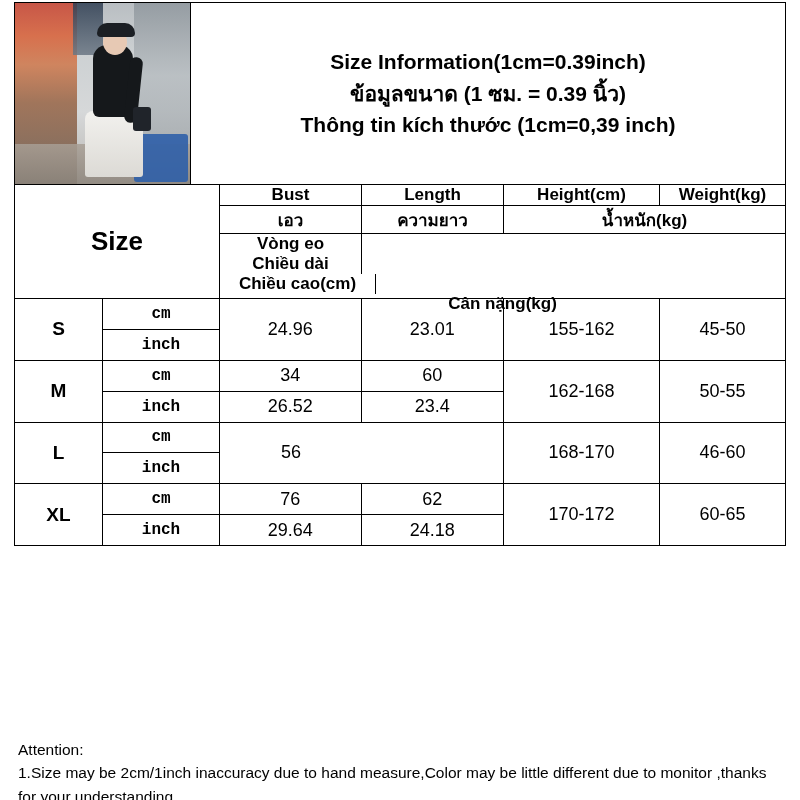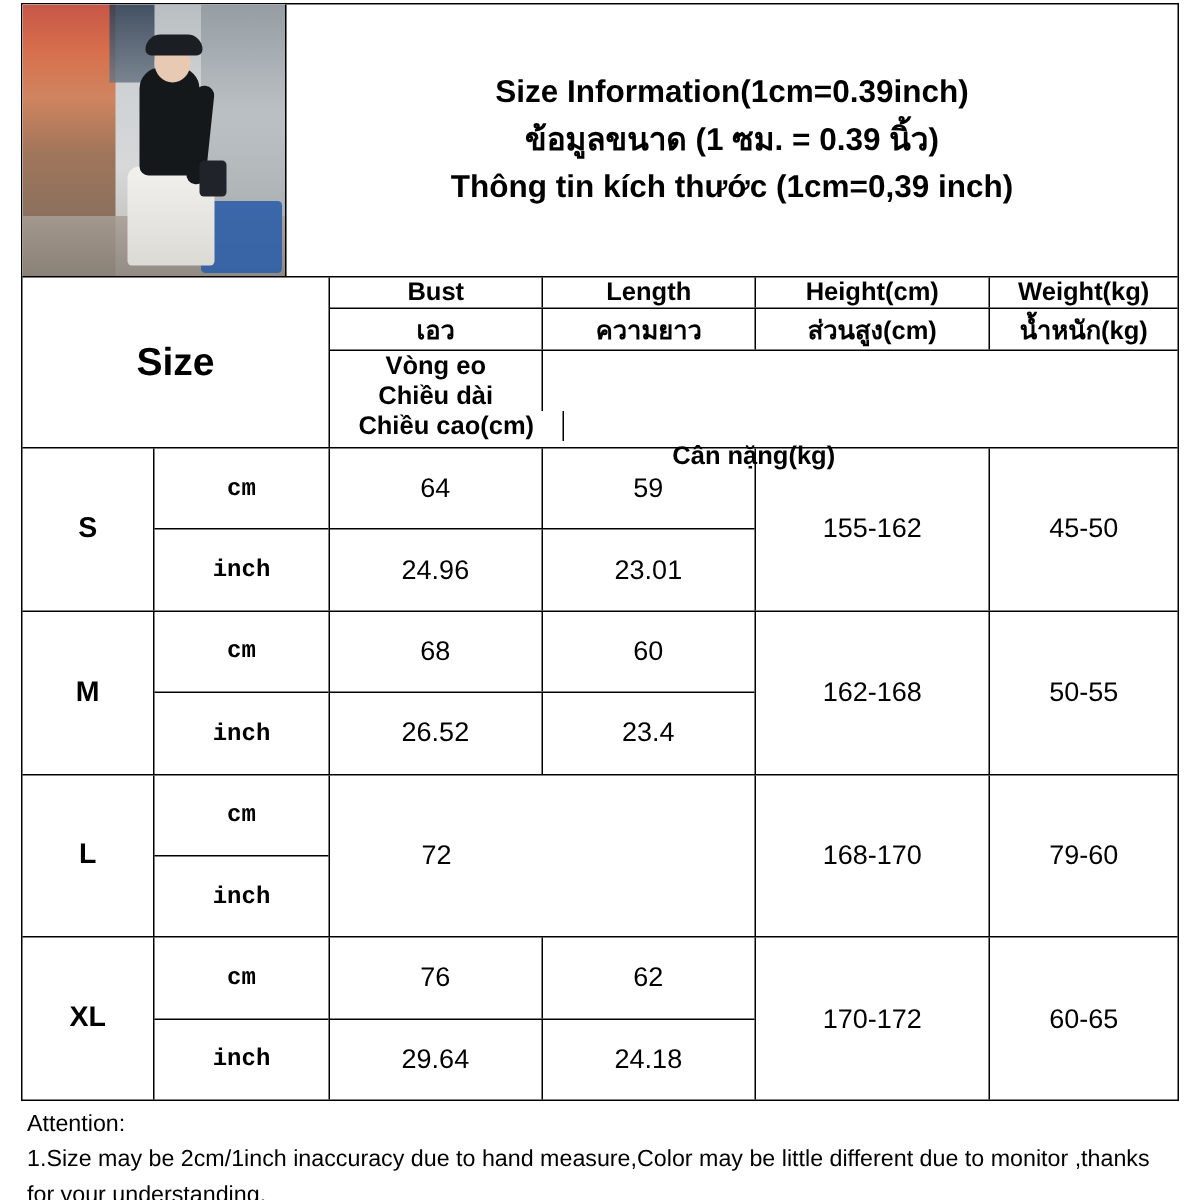"Size Information(1cm=0.39inch)" .chart { height: 732px -> 544px }
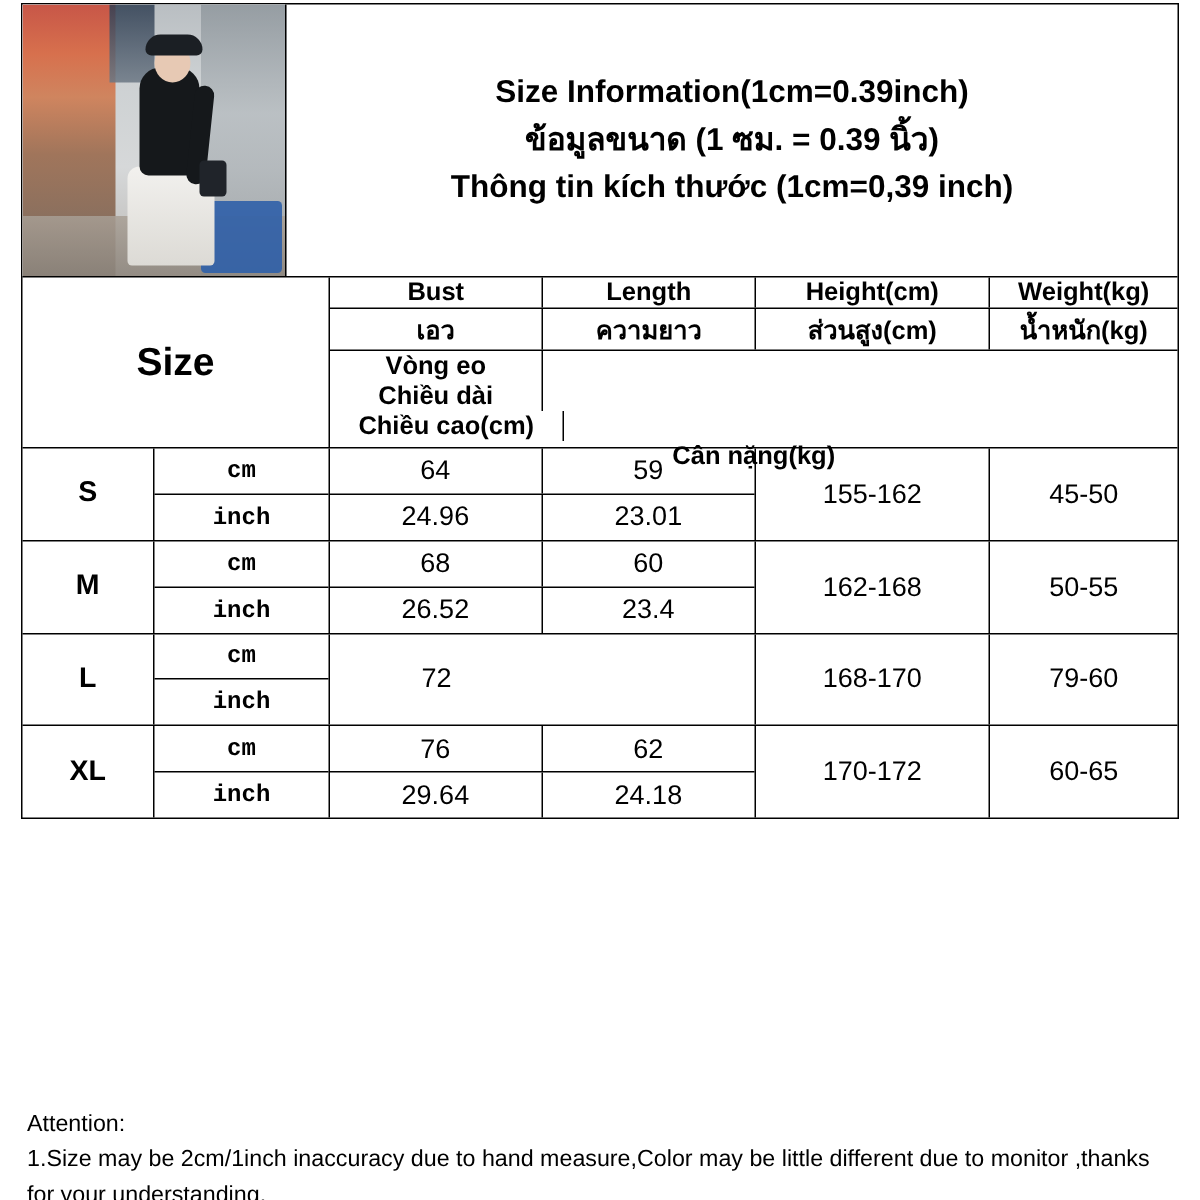"ส่วนสูง(cm)" div.ch-cell { html: <div>ส่วนสูง(cm)</div> -> none }
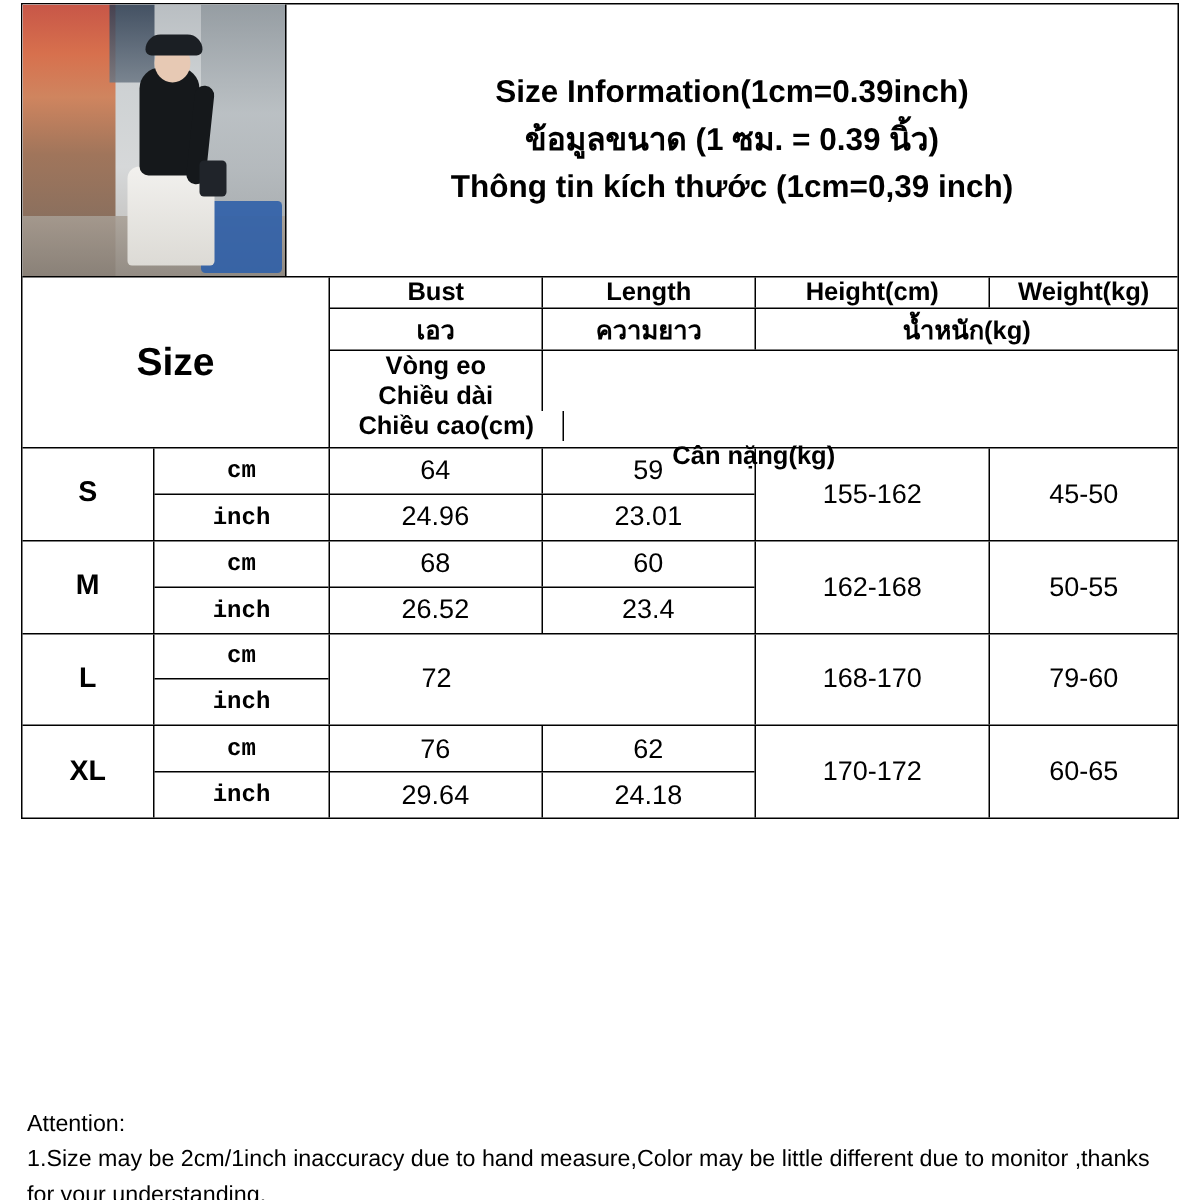"64" div.val-line { html: <div> <div>64</div> <div>59</div> </div> -> none }
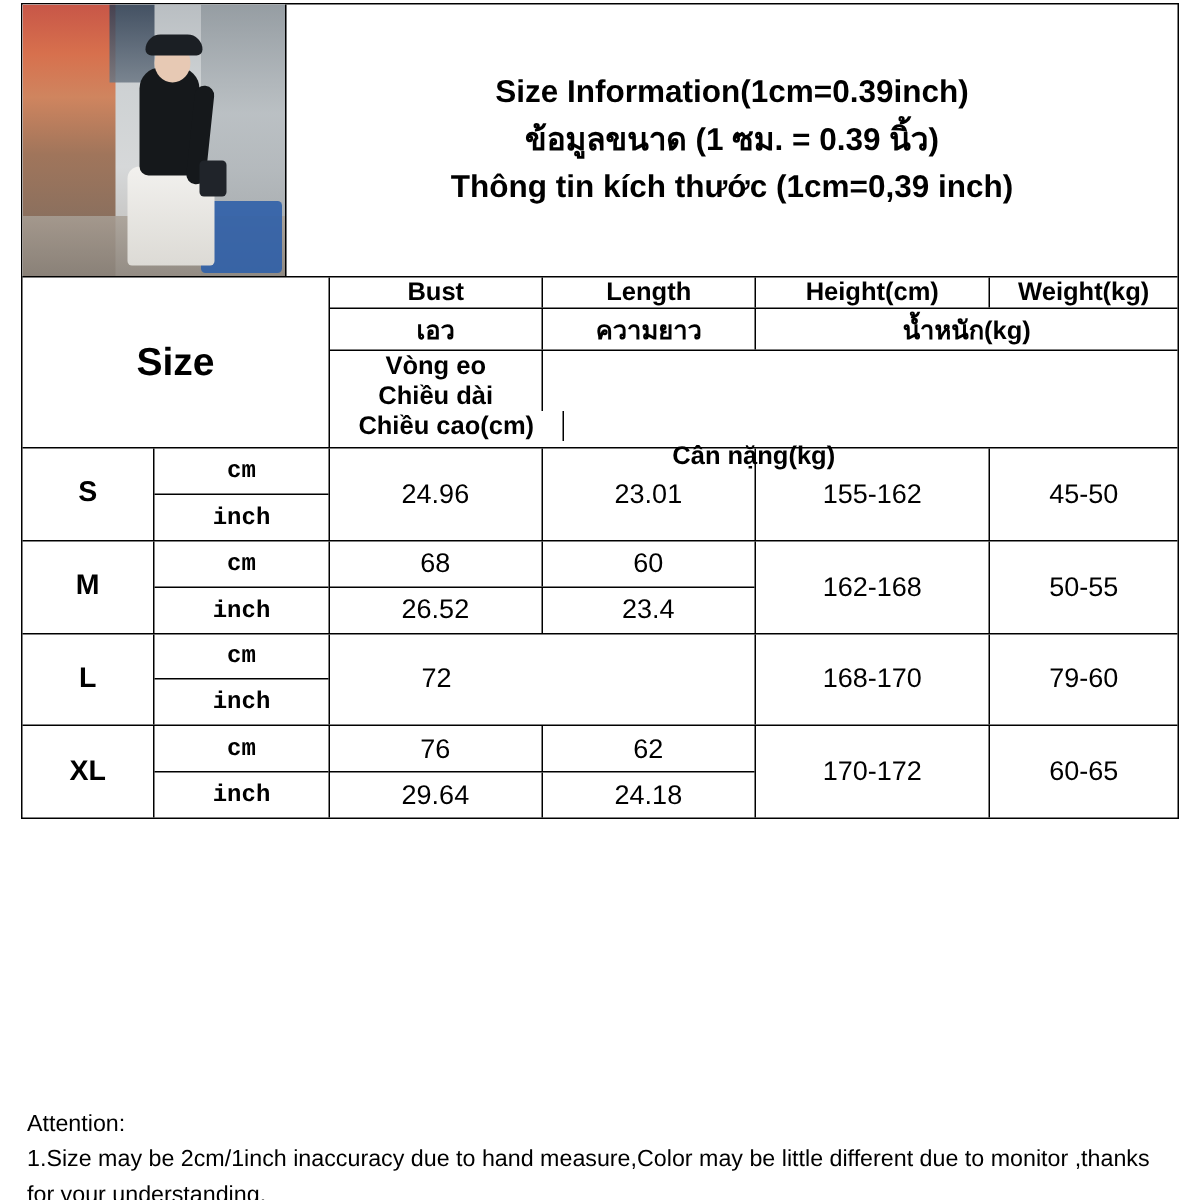"68" div.val-cell { text: 68 -> 34 }
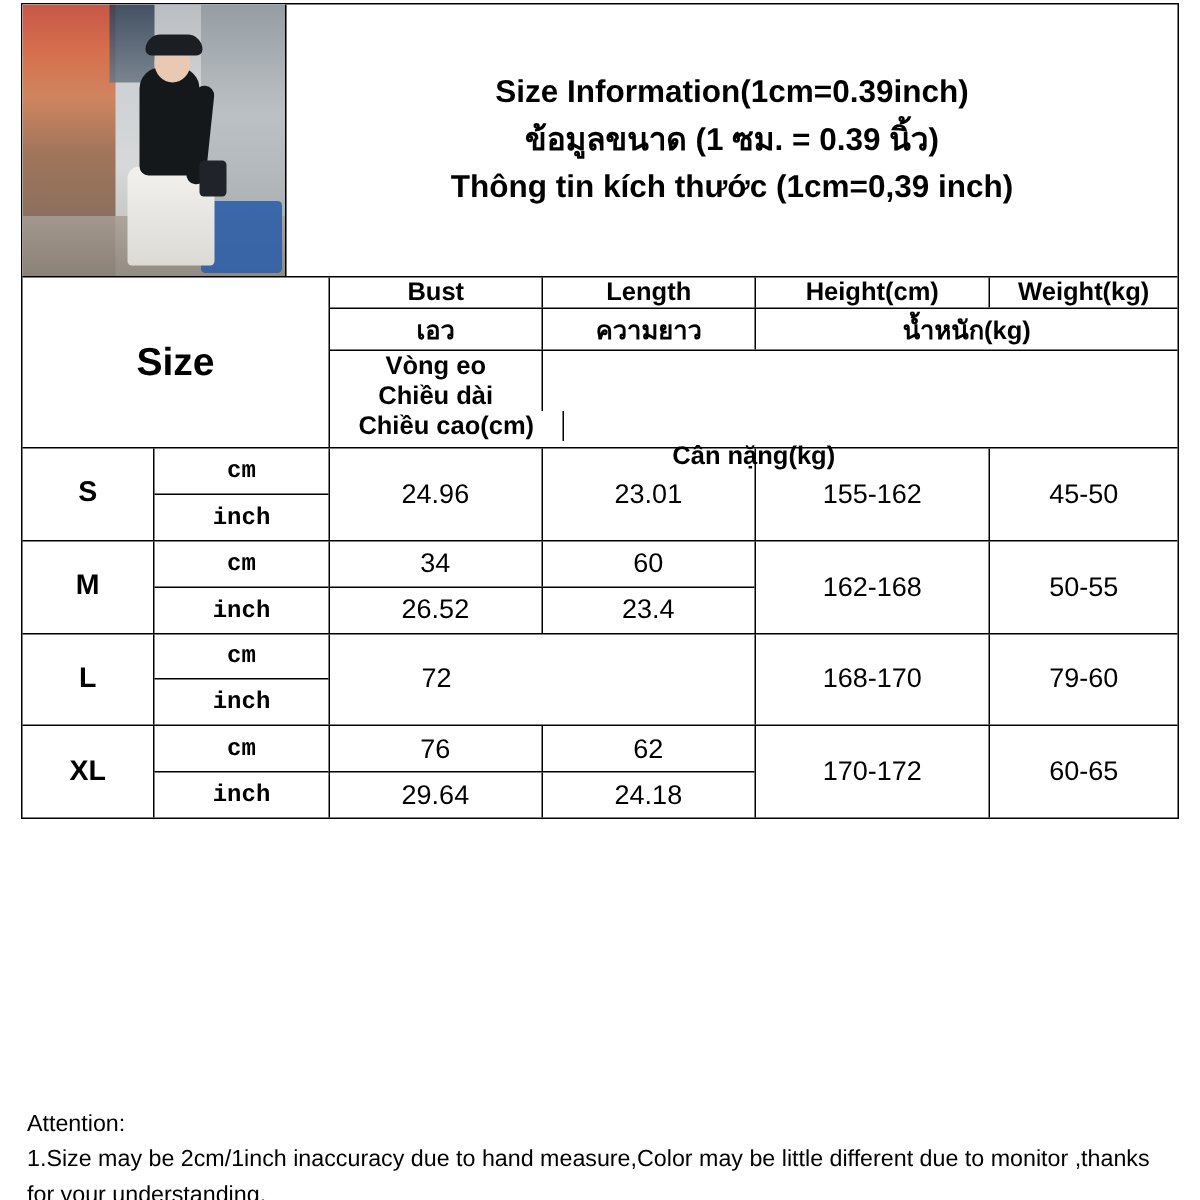"72" div.val-cell { text: 72 -> 56 }
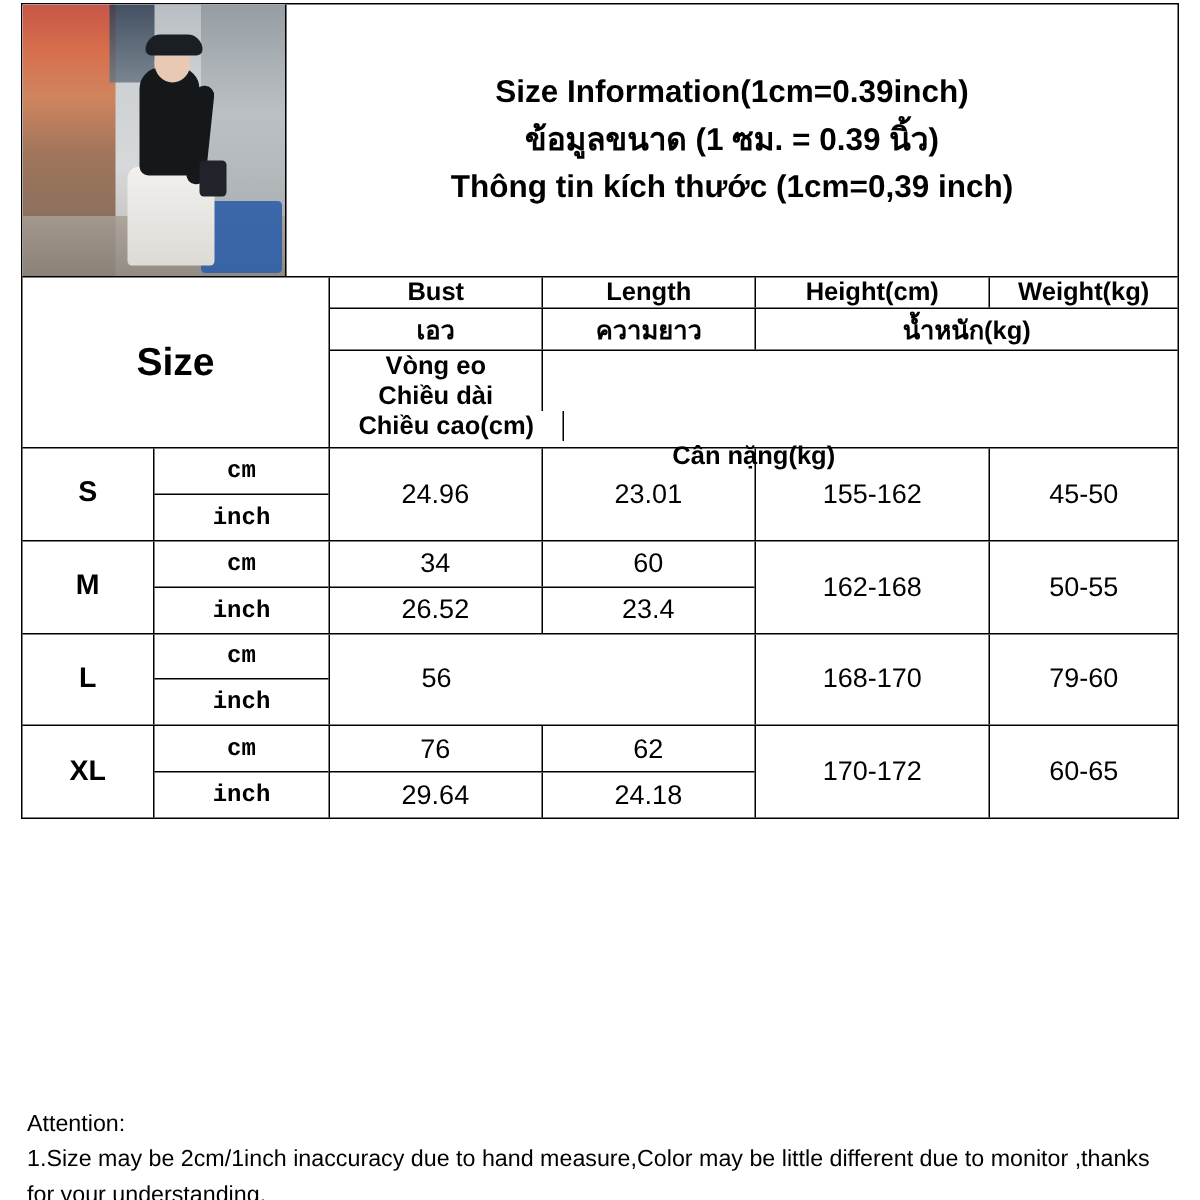"79-60" div.sr-weight { text: 79-60 -> 46-60 }
